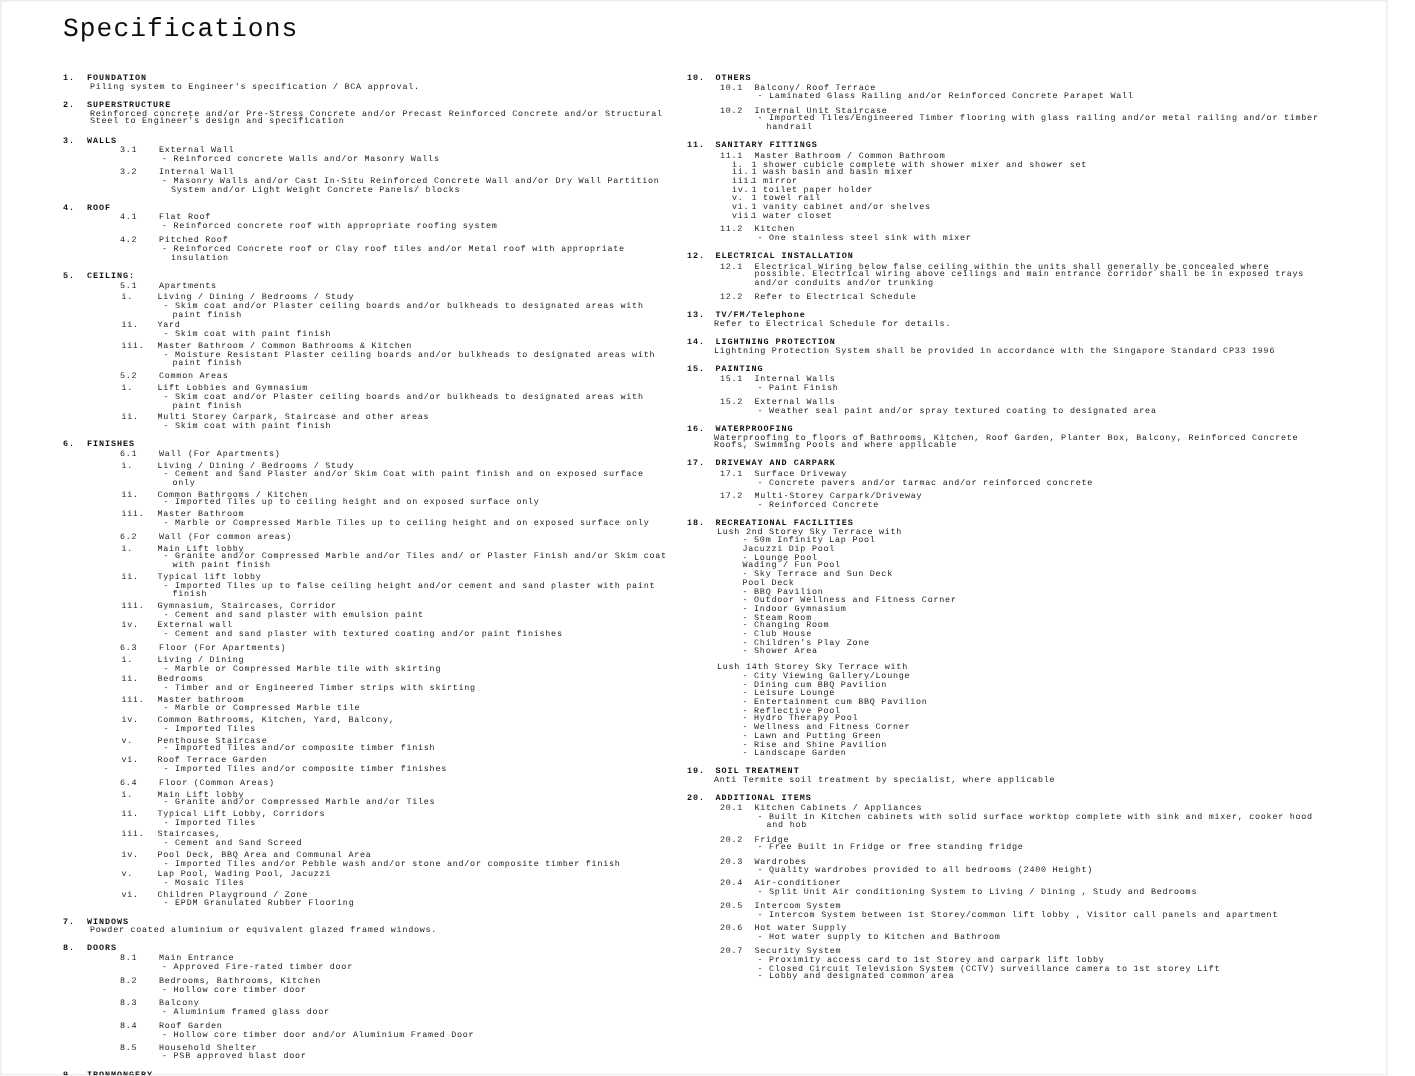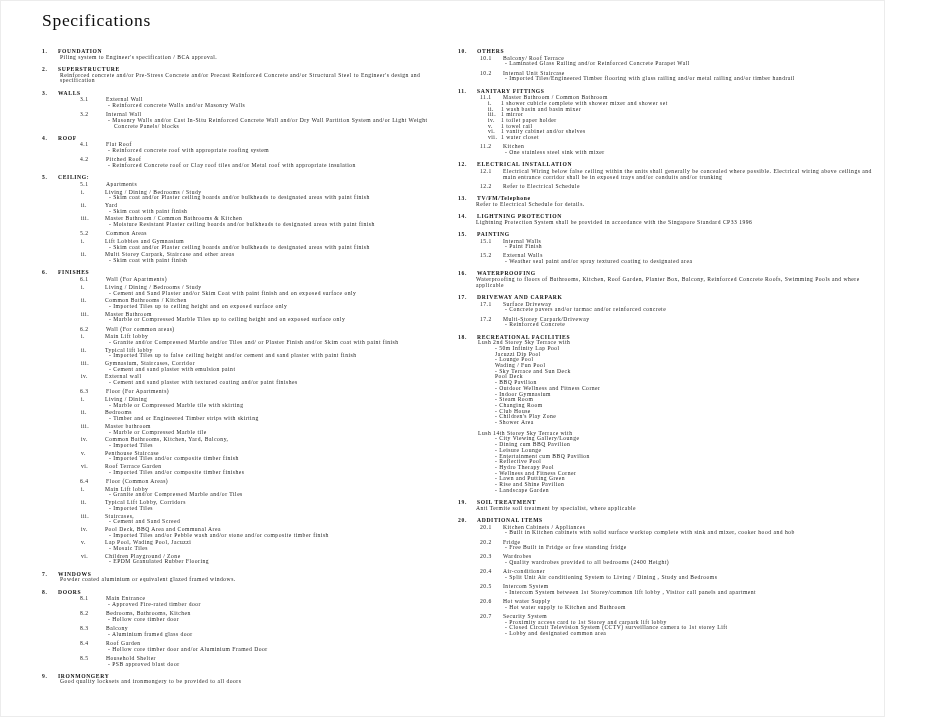"Specifications" .page { font-family: Liberation Serif, serif -> Liberation Mono, monospace; padding-left: none -> 40px }
